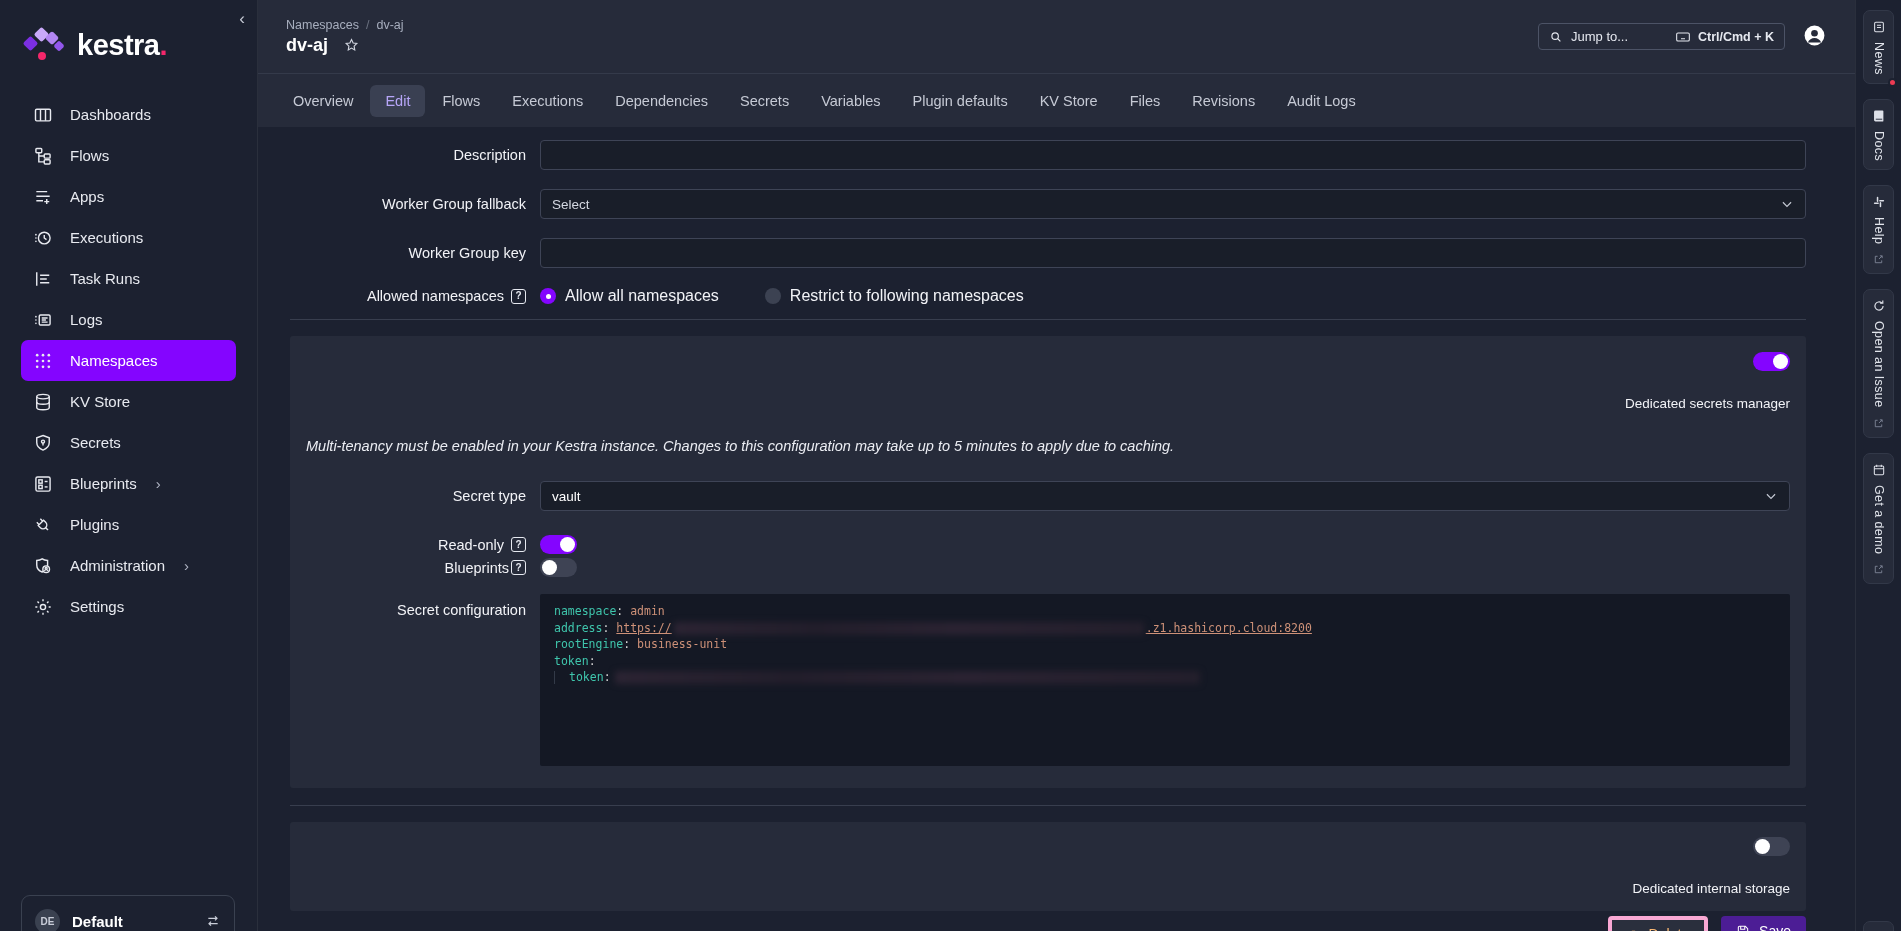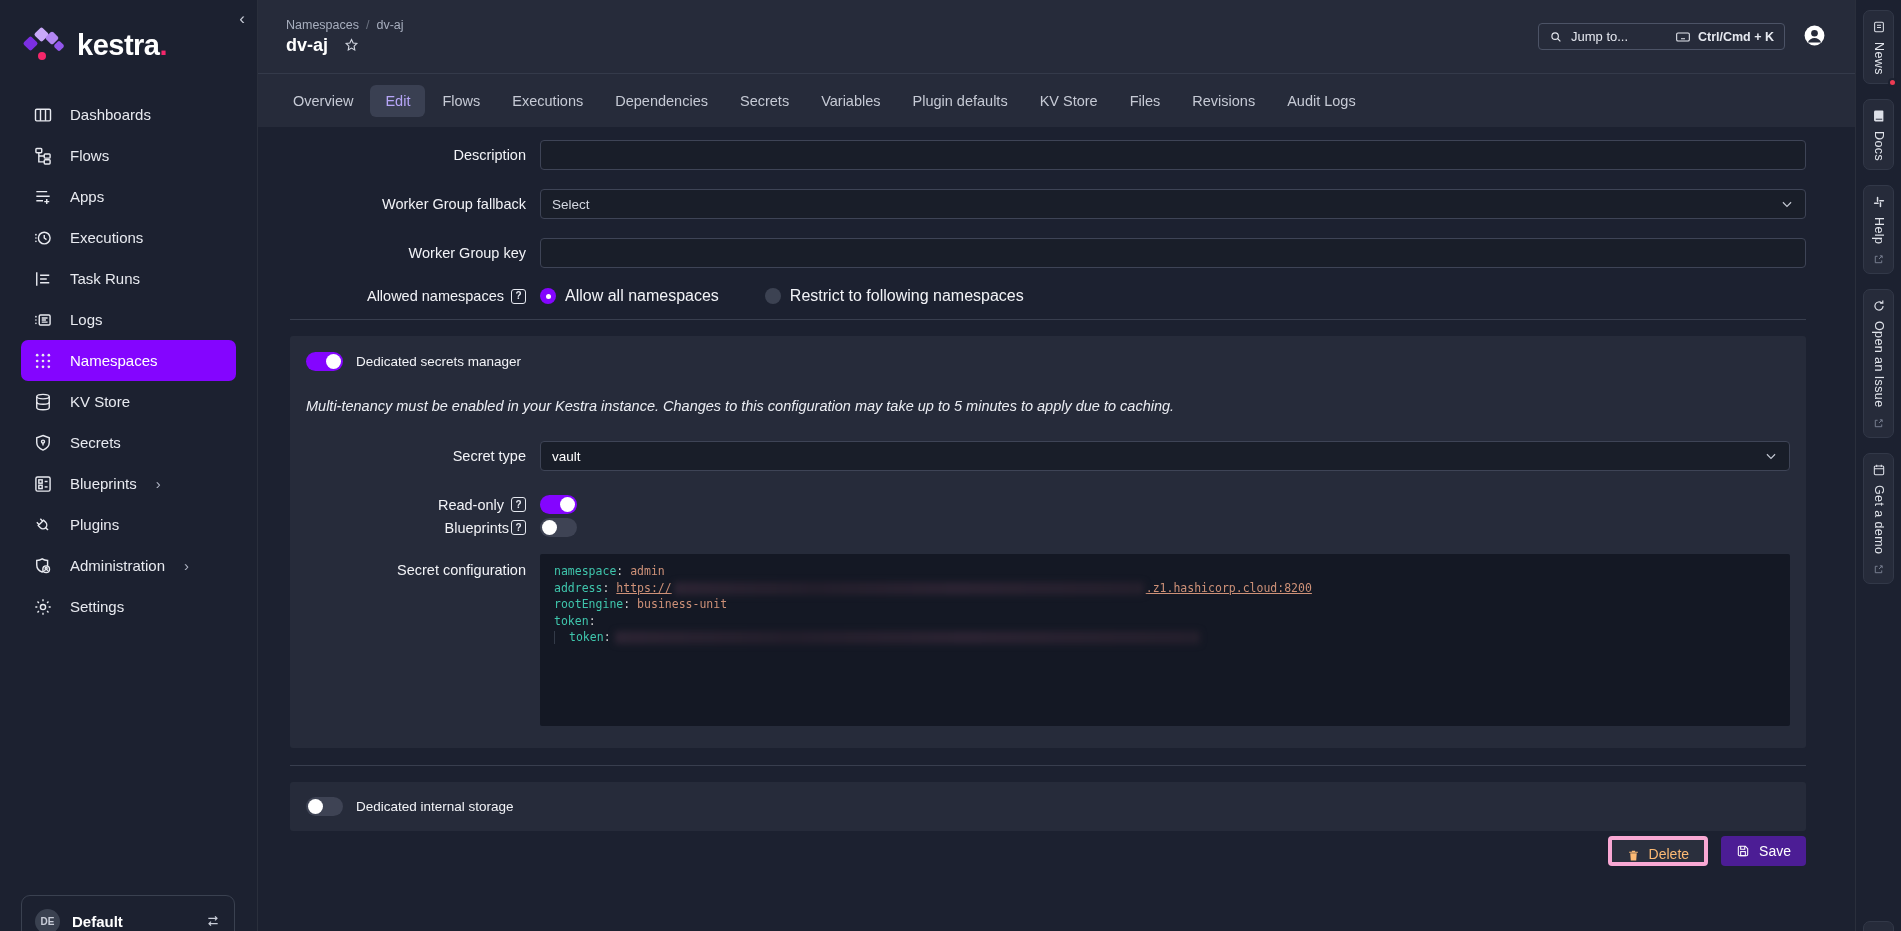"Dedicated secrets manager" .toggle-row { align-items: center -> flex-end; flex-direction: none -> column; gap: 13px -> 25px }
